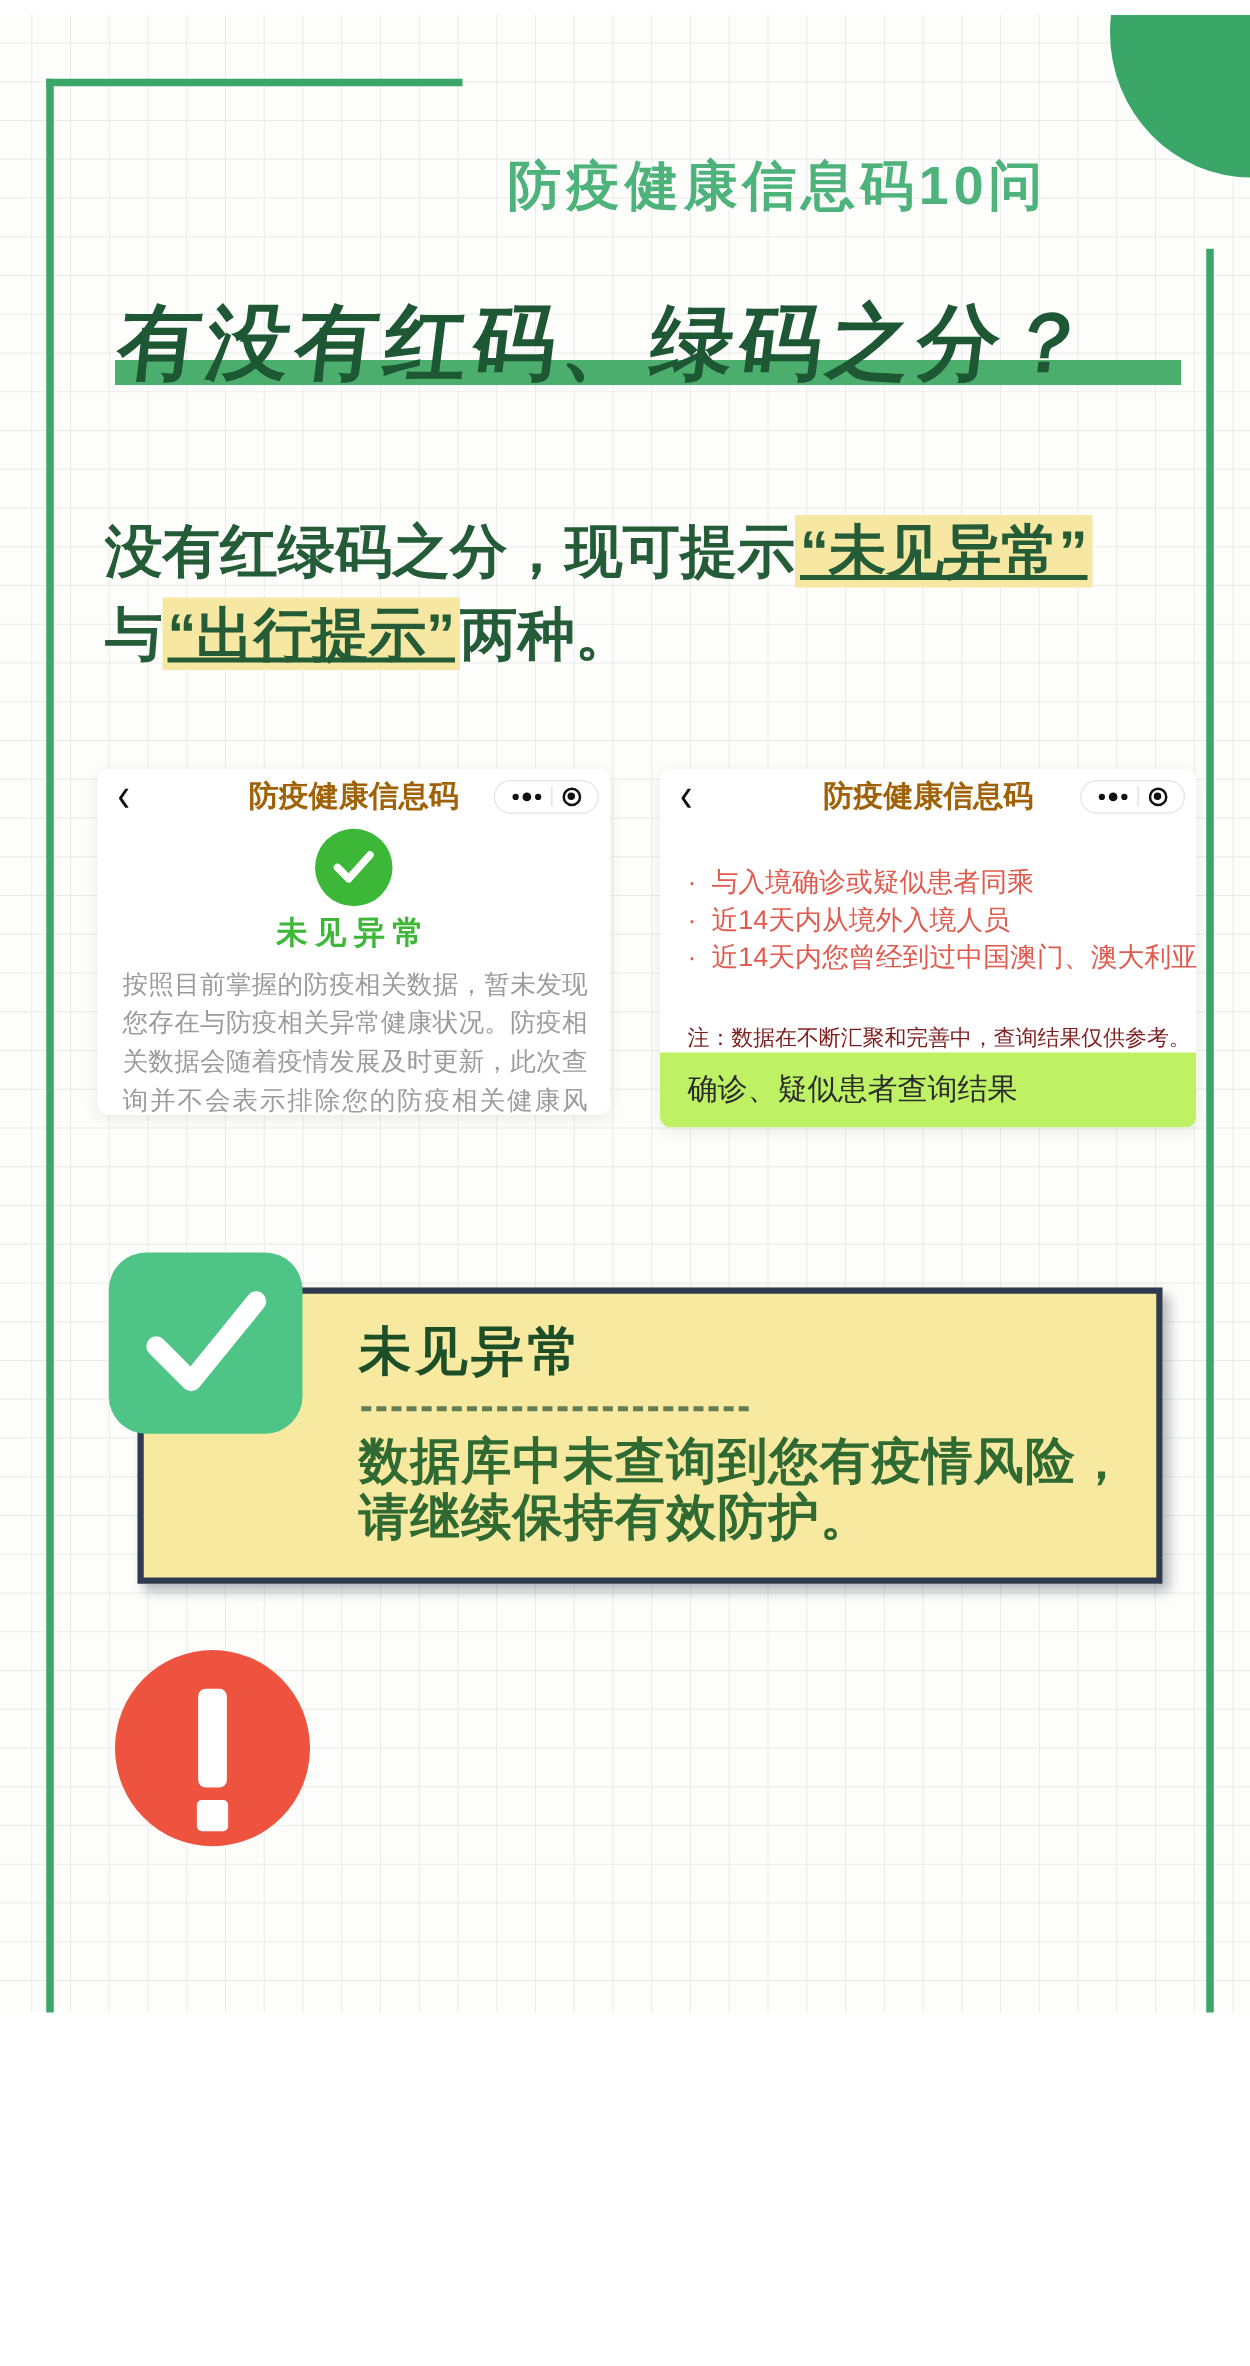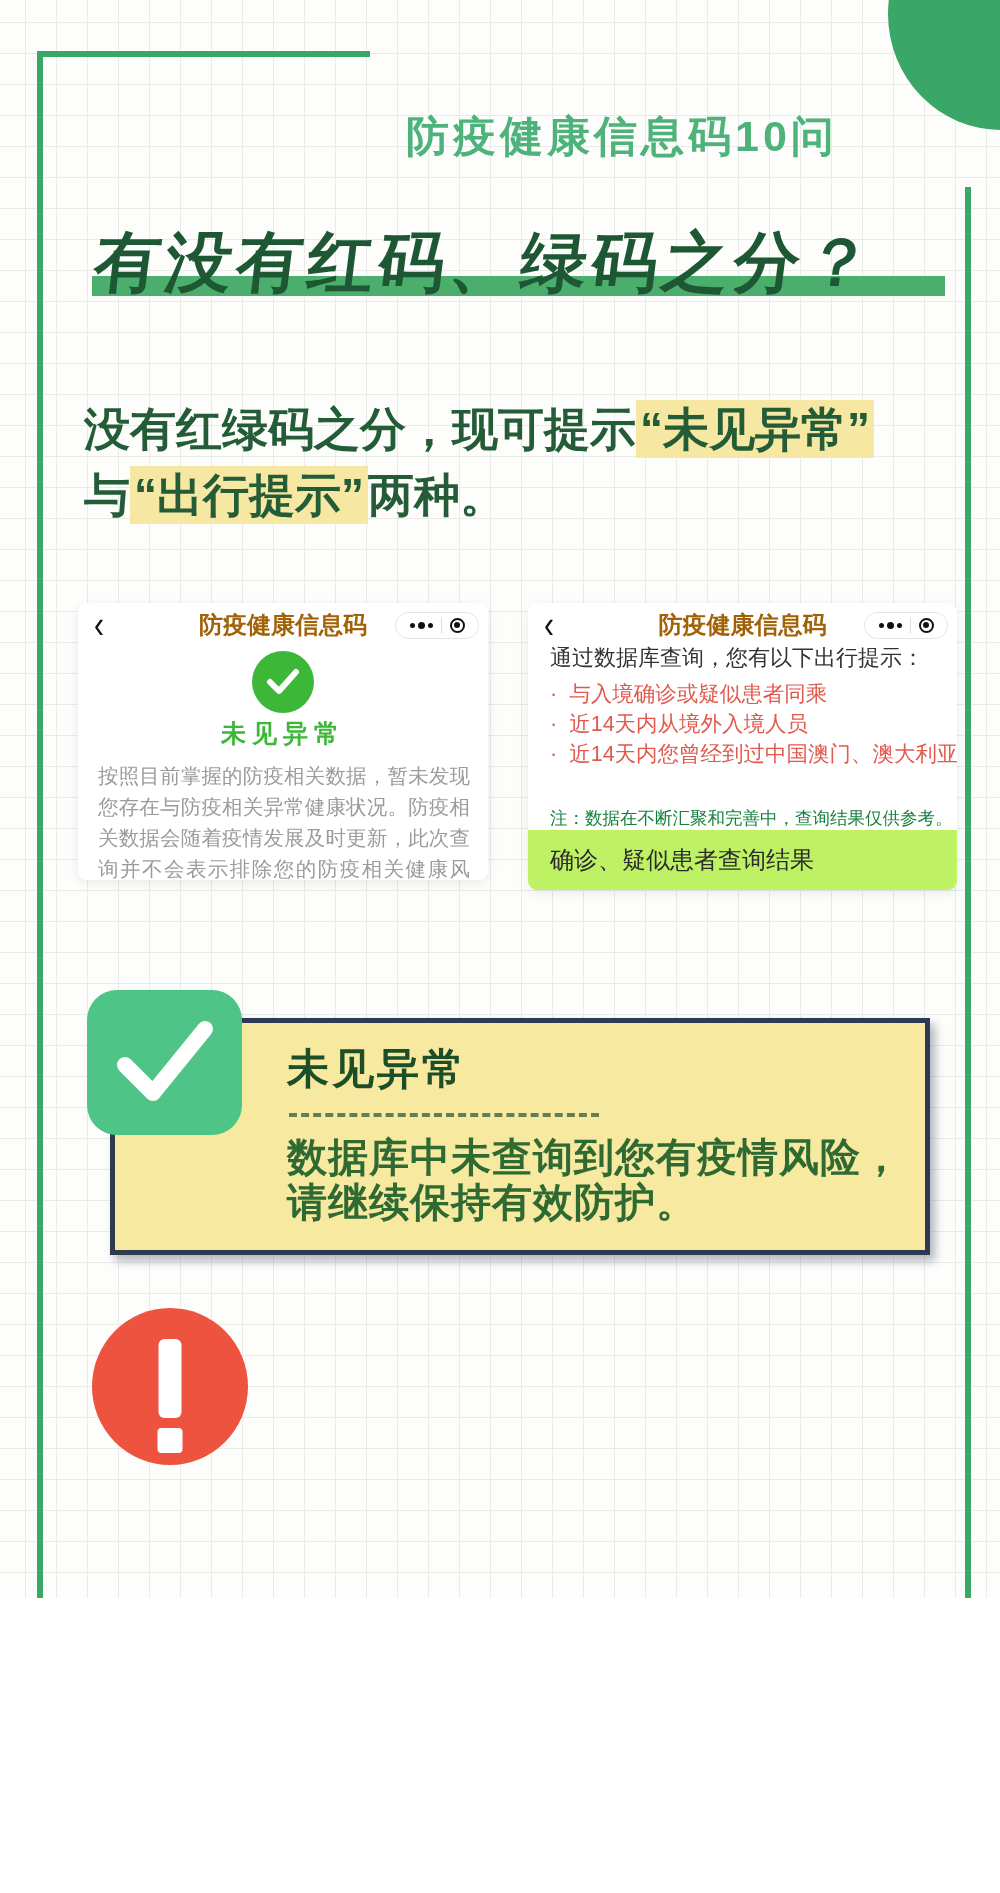"防疫健康信息码10问" .canvas { margin: 0 auto -> 12px auto }
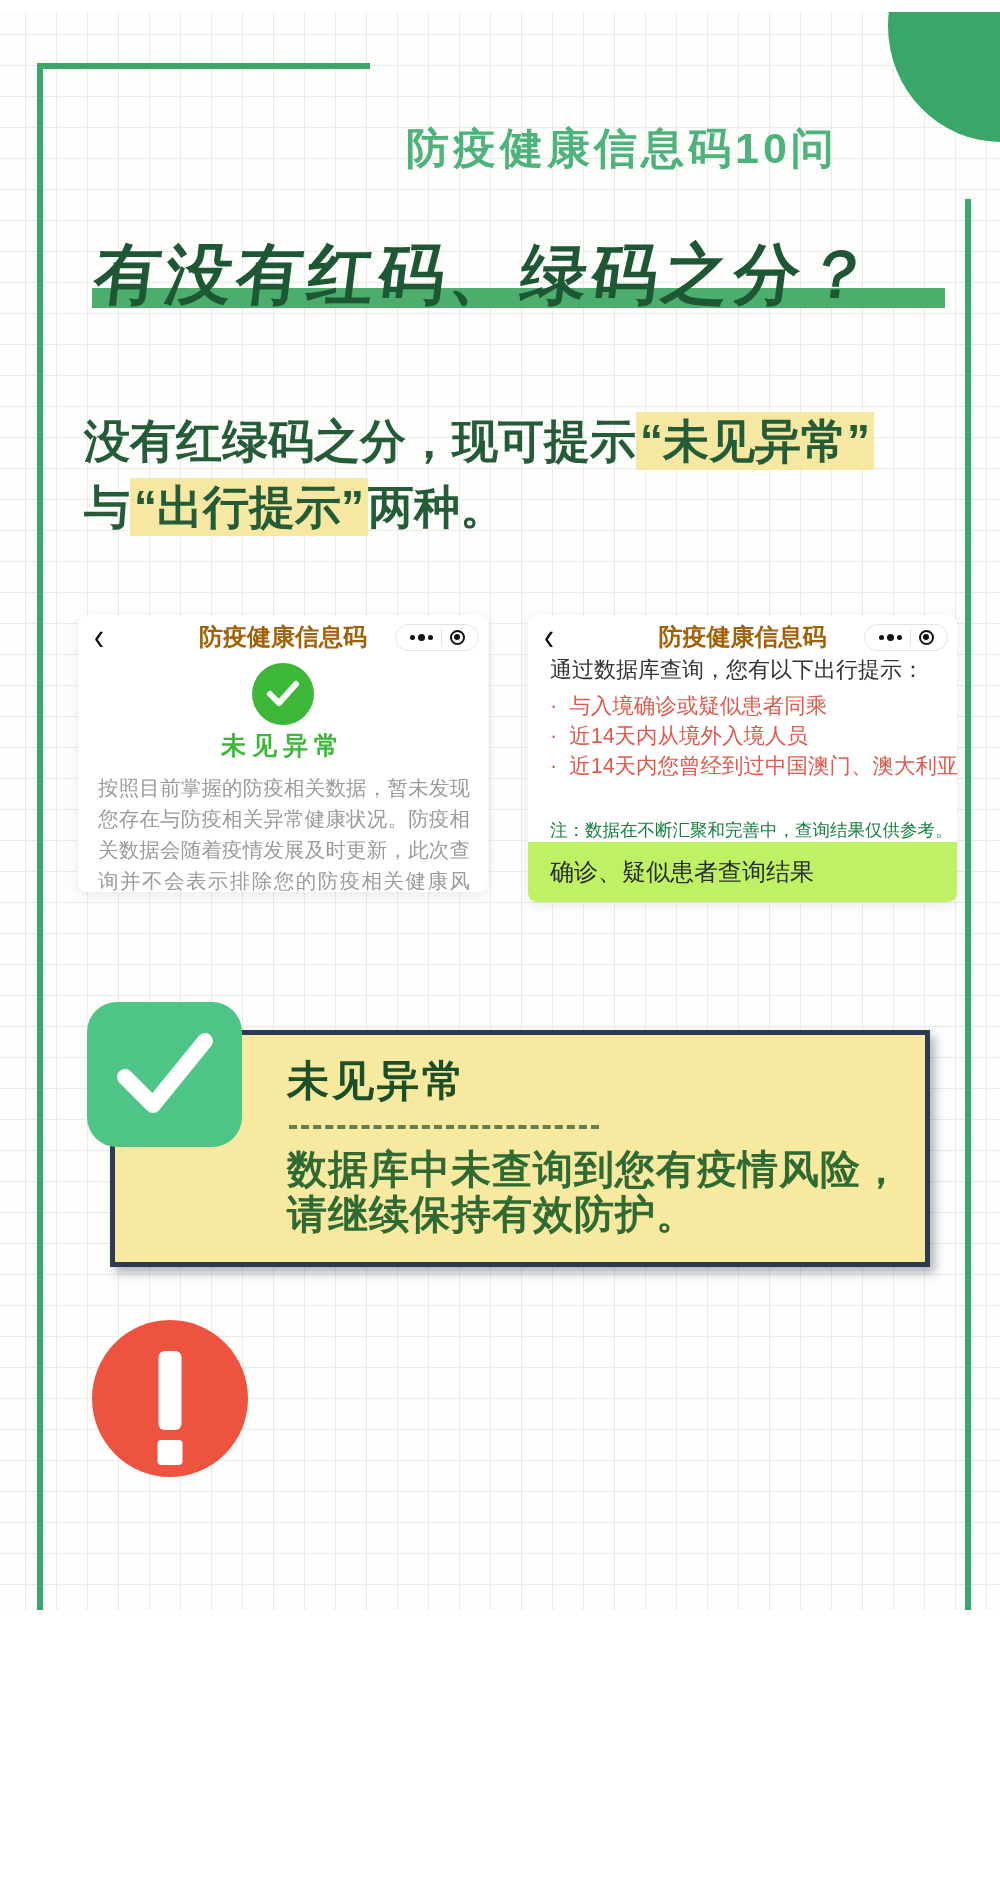"“未见异常”" .hl { text-decoration: none -> underline }
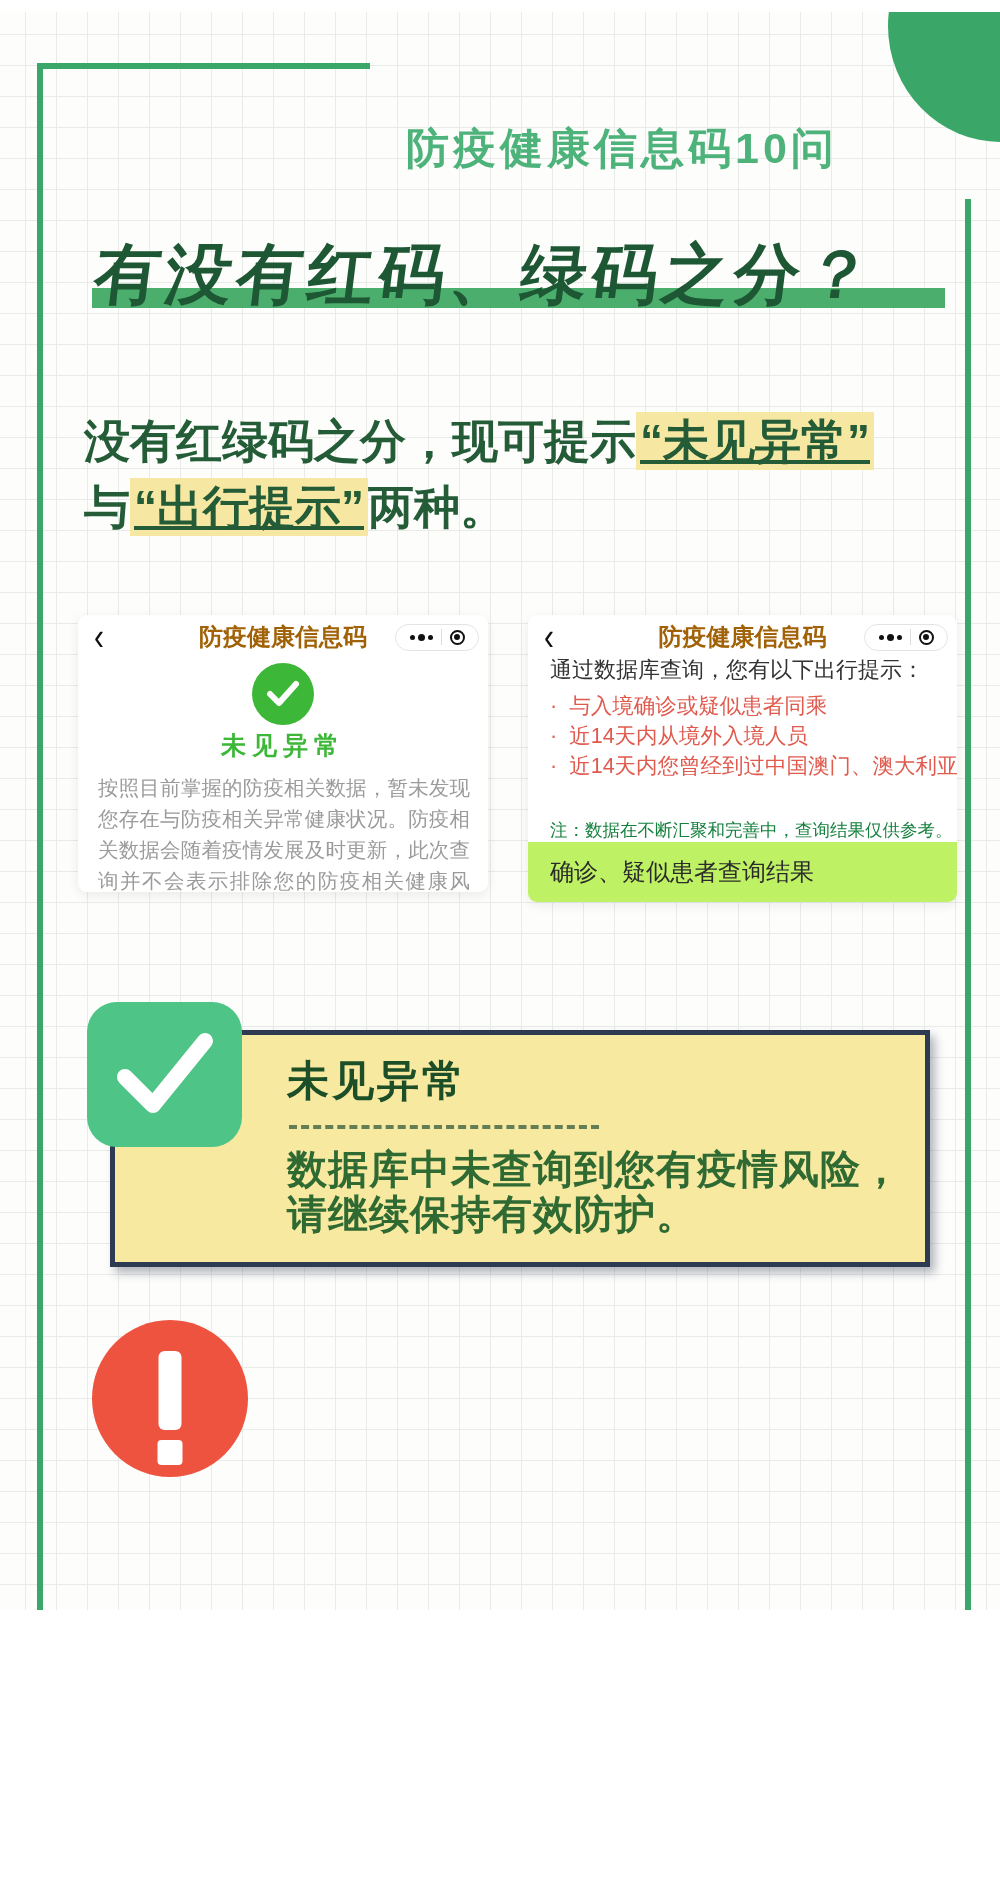"通过数据库查询，您有以下出行提示：" div.p2-intro { html: <div>通过数据库查询，您有以下出行提示：</div> -> none }
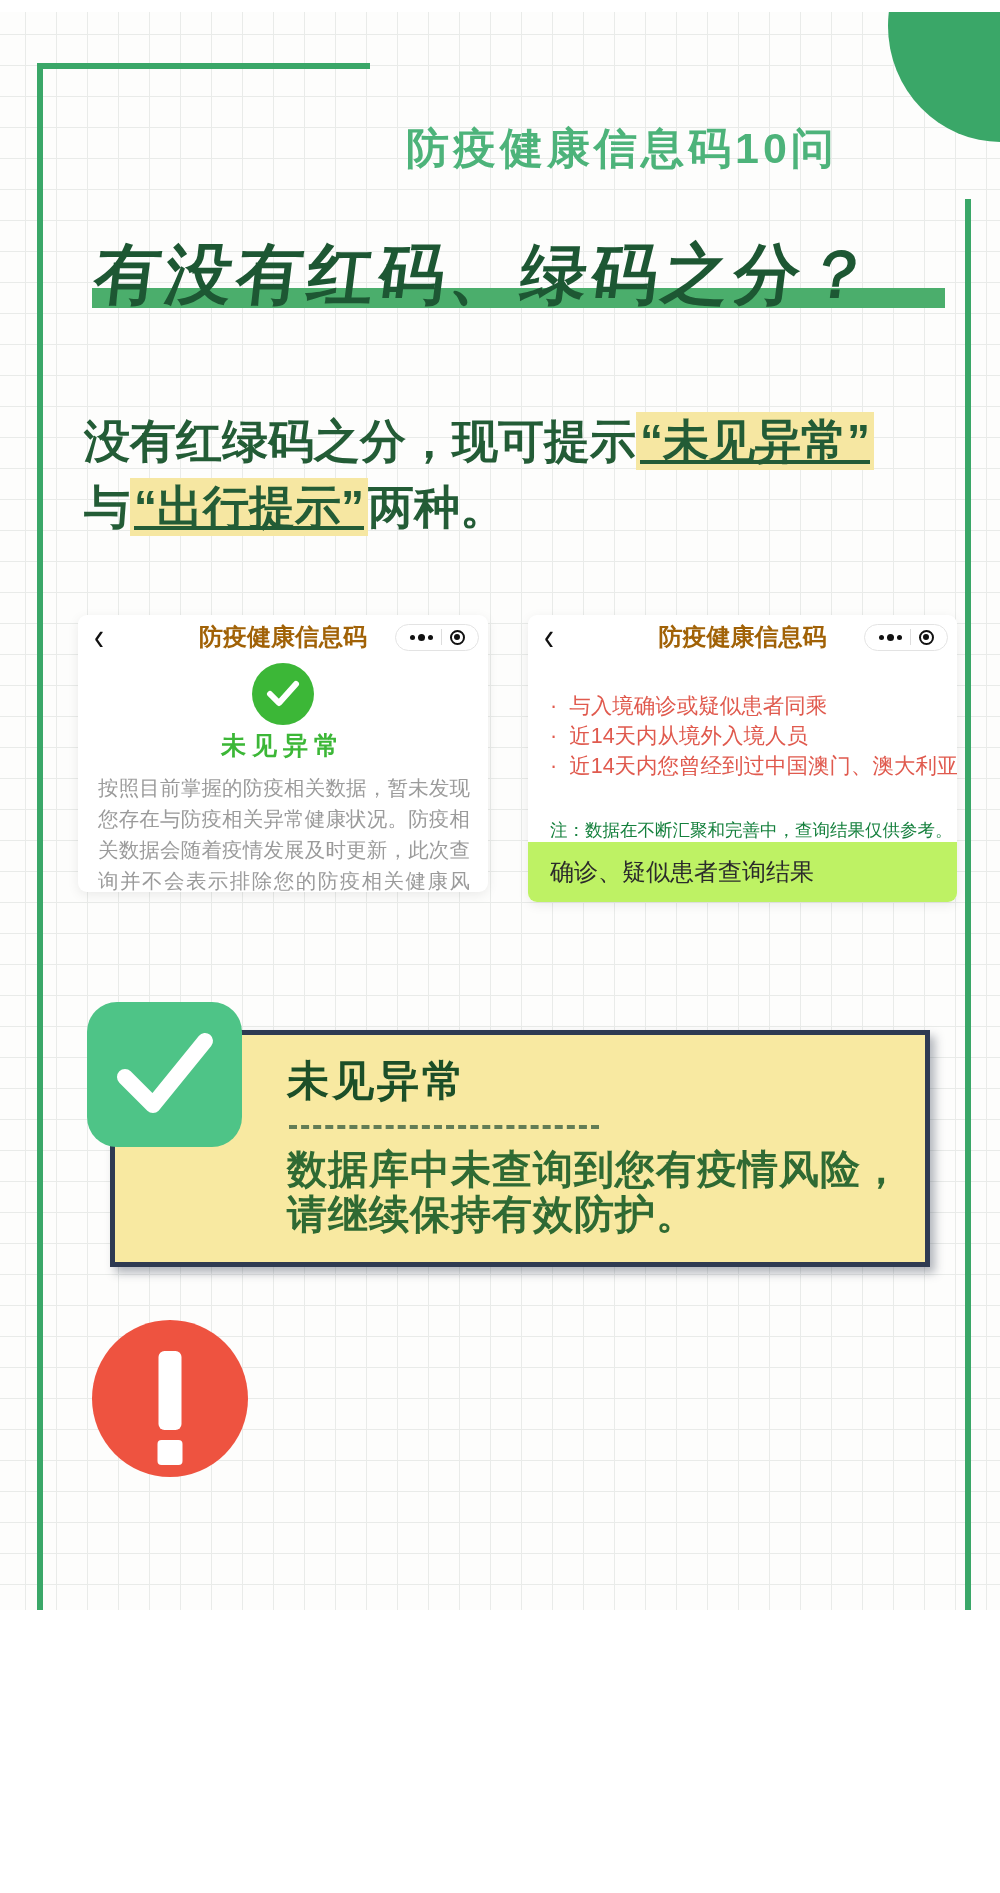"注：数据在不断汇聚和完善中，查询结果仅供参考。" .p2-note { color: #15803d -> #7f1d1d }
